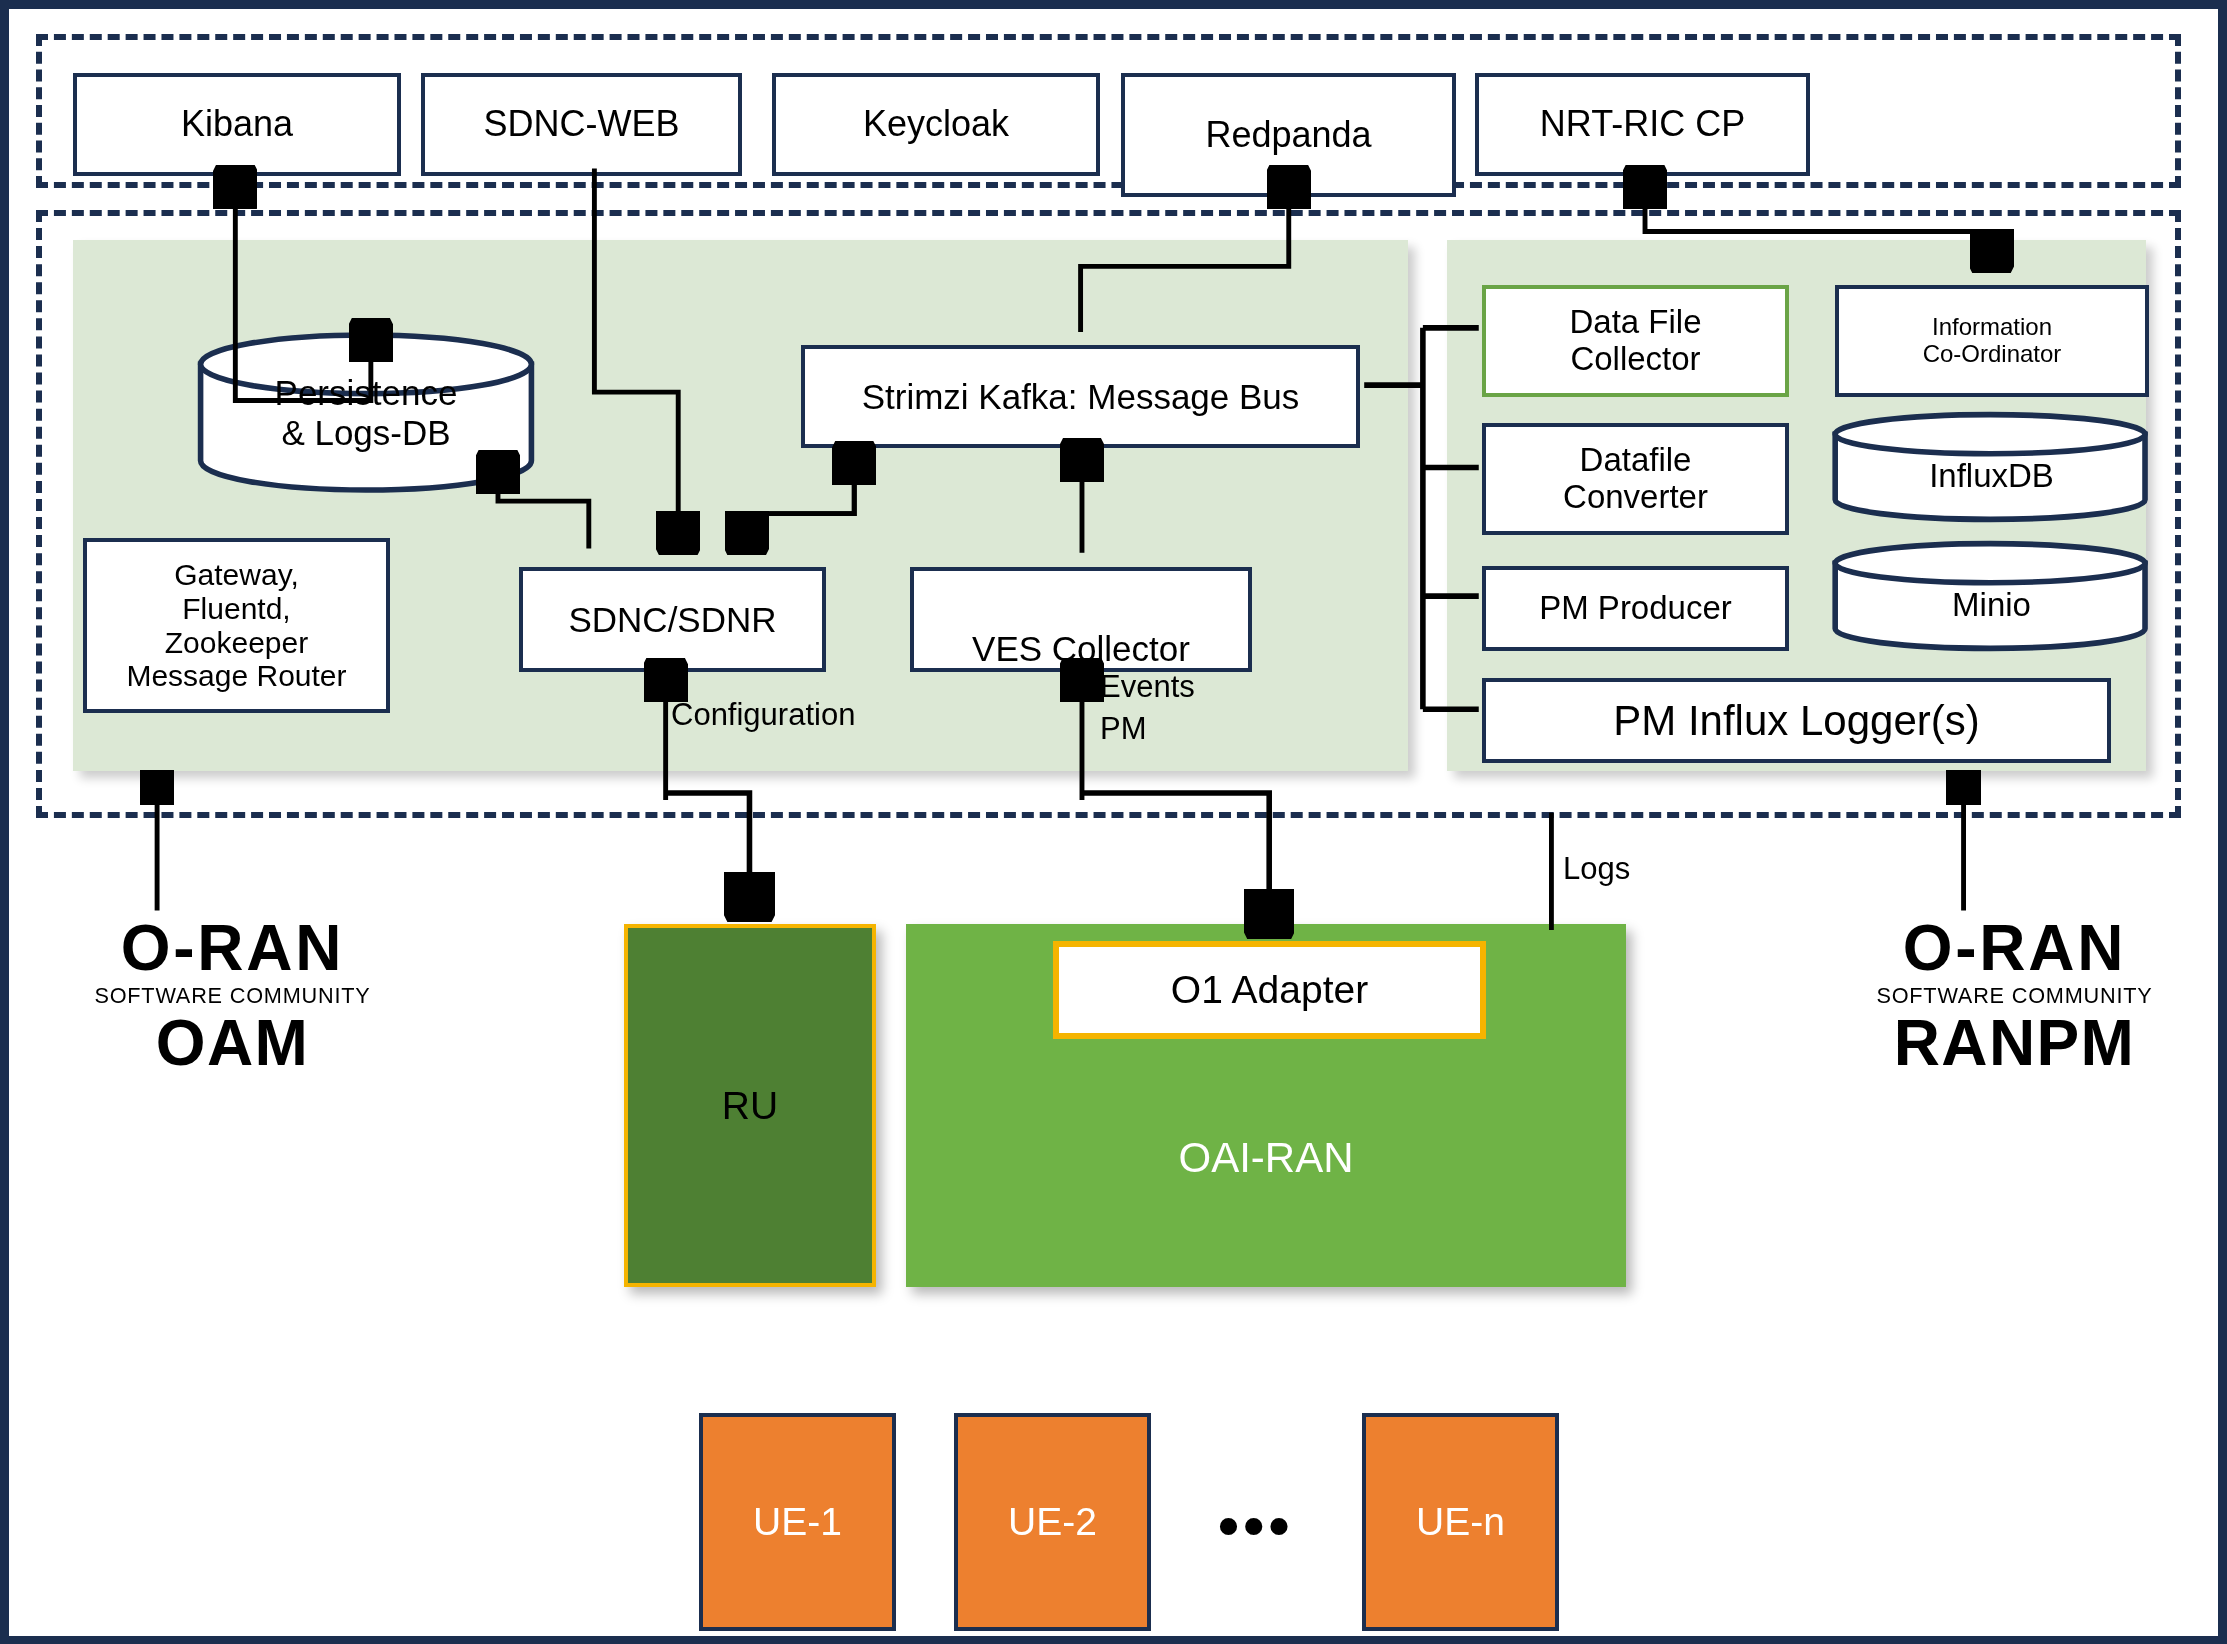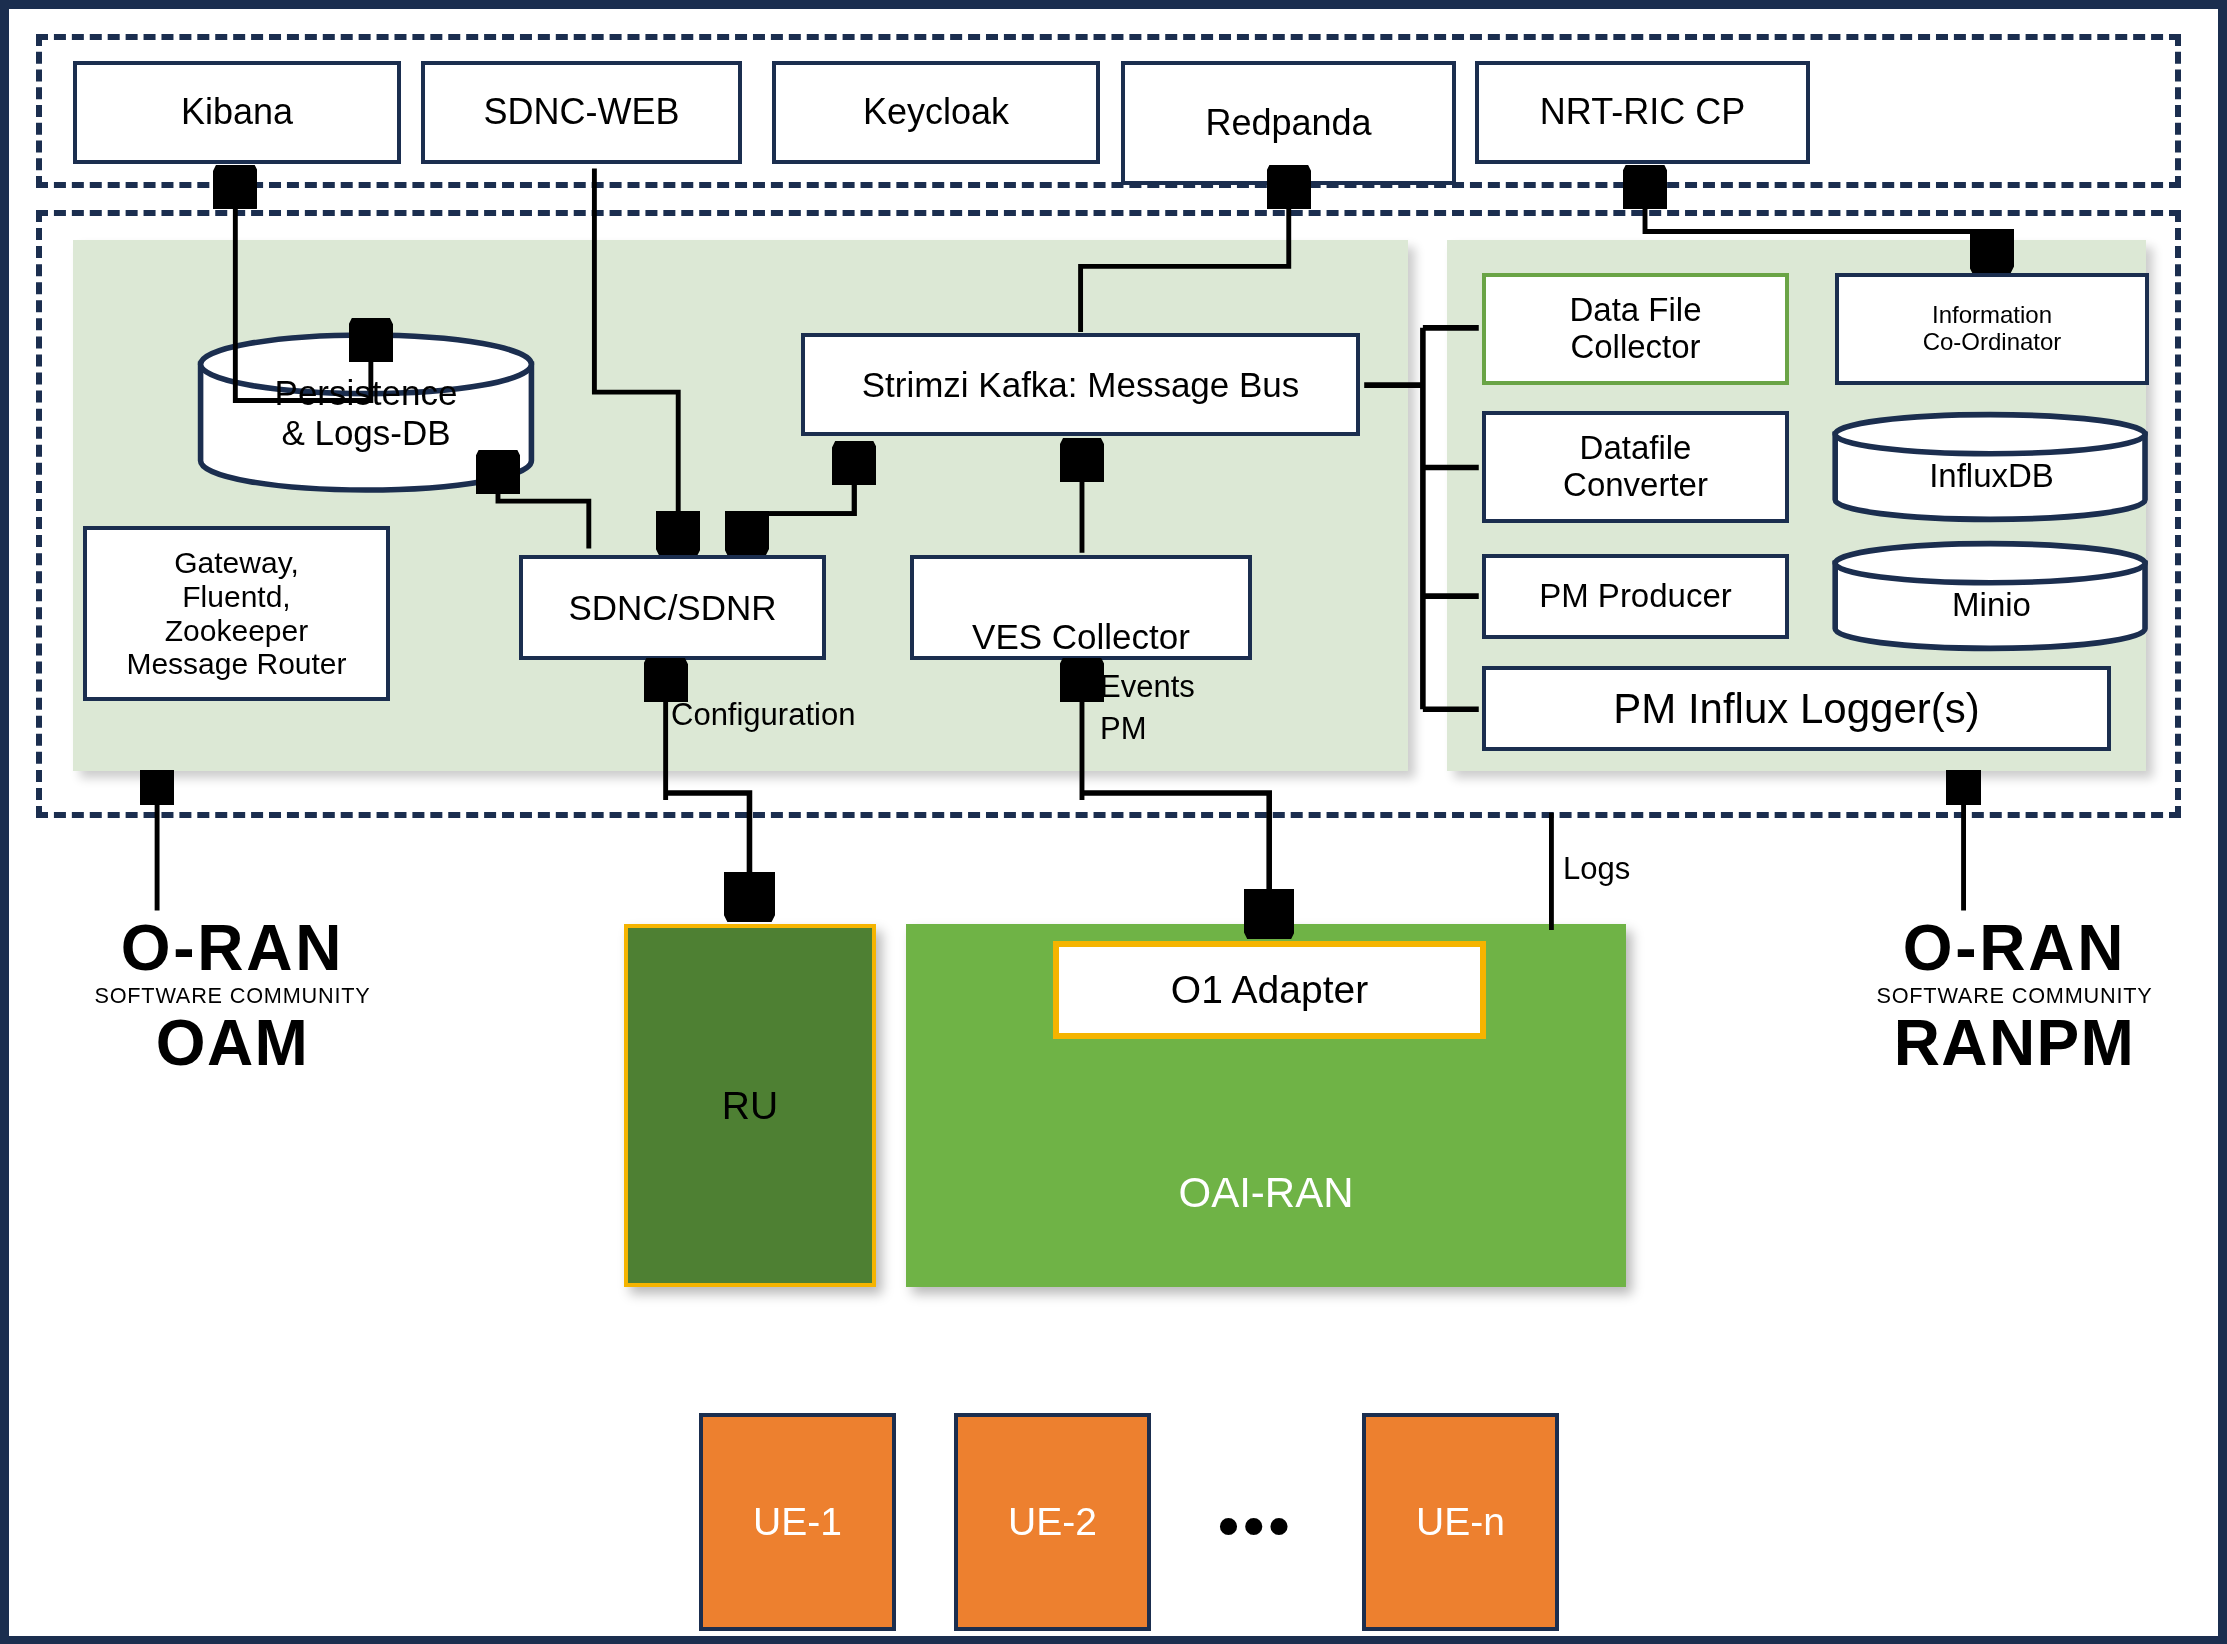"Kibana" .node { margin-top: none -> 12px }
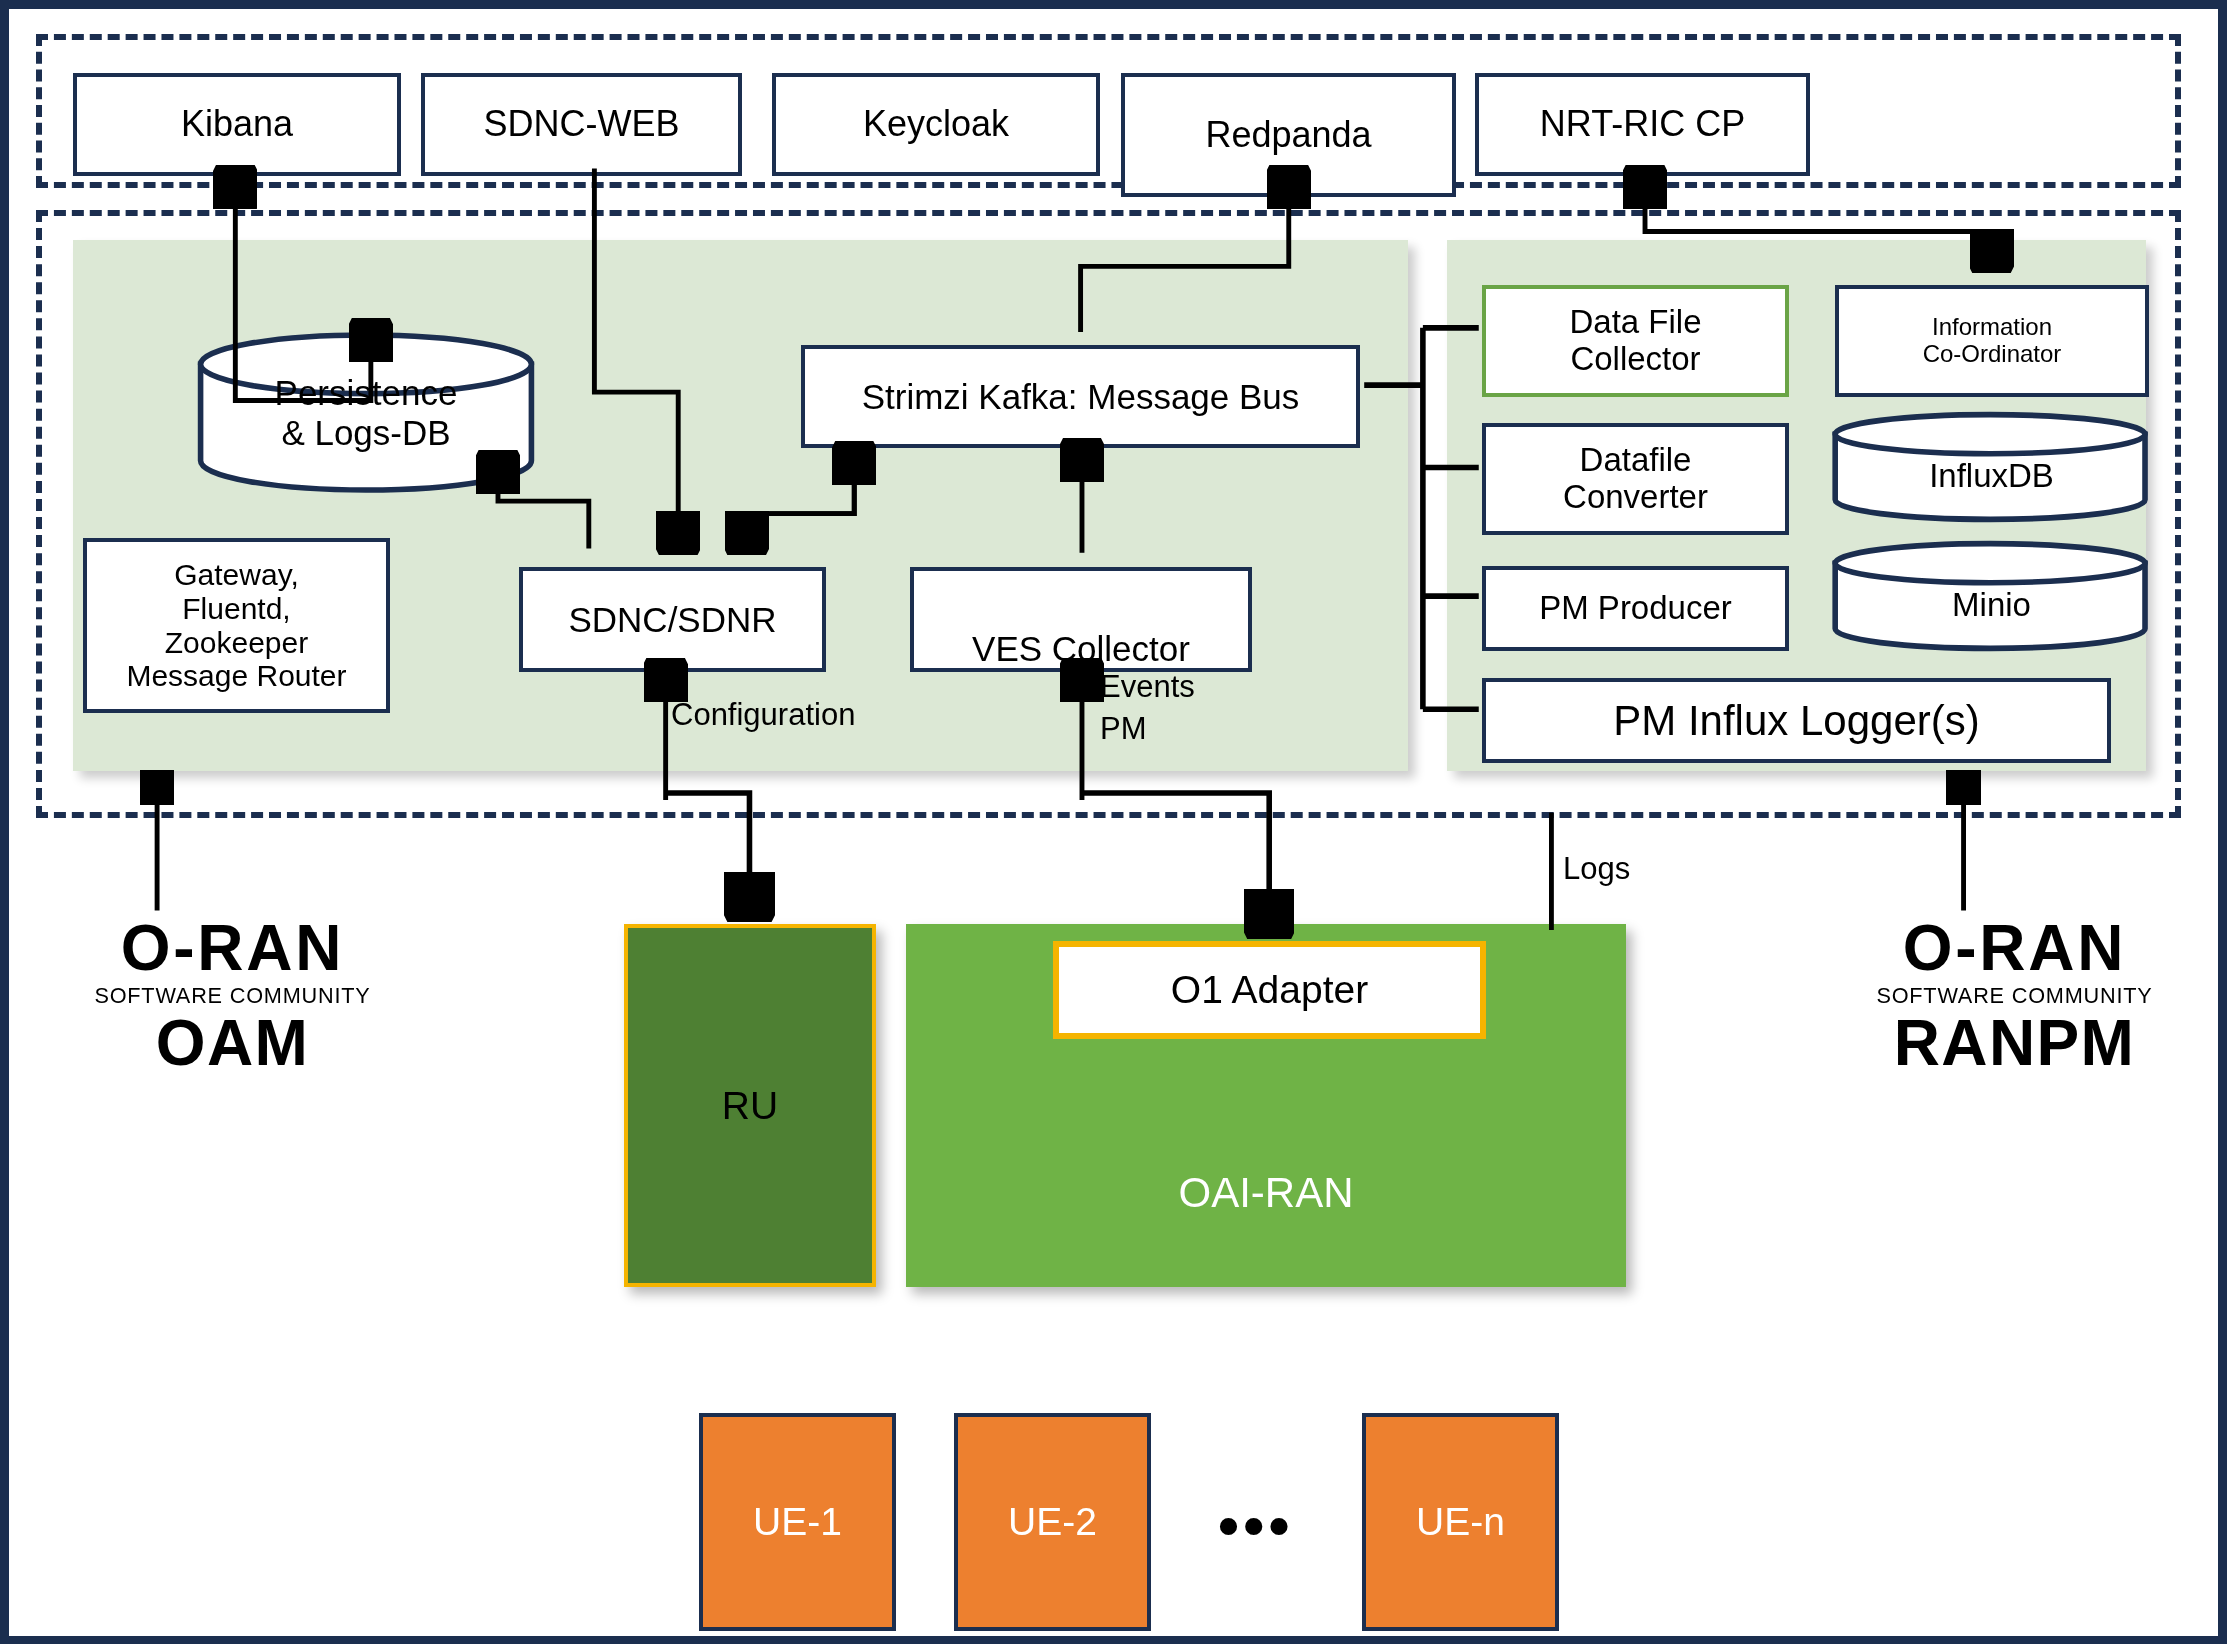"OAI-RAN" div.abs { padding-bottom: 70px -> 105px }
